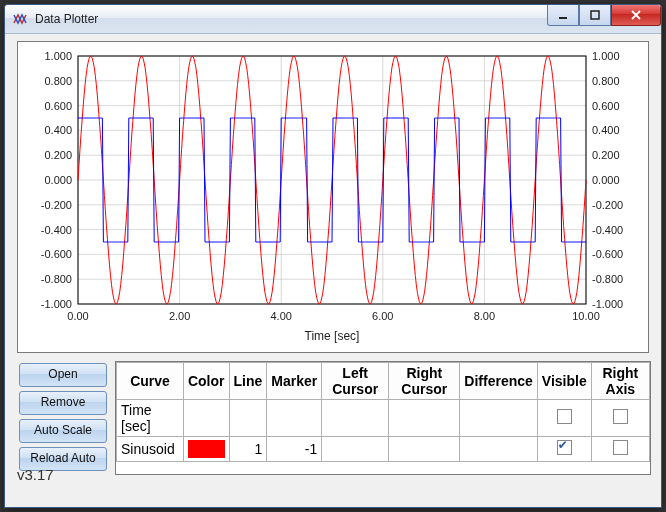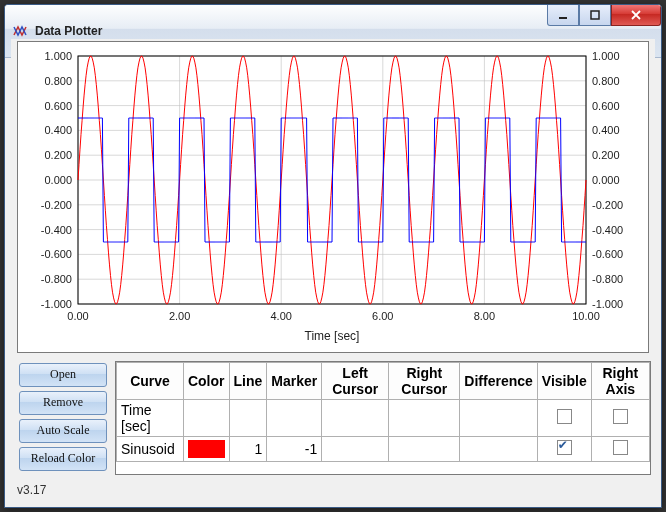"Data Plotter" .titlebar { font-weight: bold -> none; padding: 12px 4px -> 0 4px }
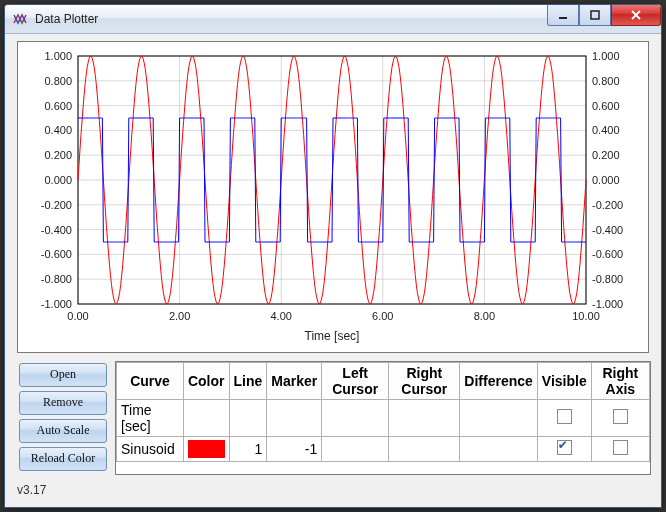"Open" .buttoncol { font-family: Liberation Serif, serif -> none }
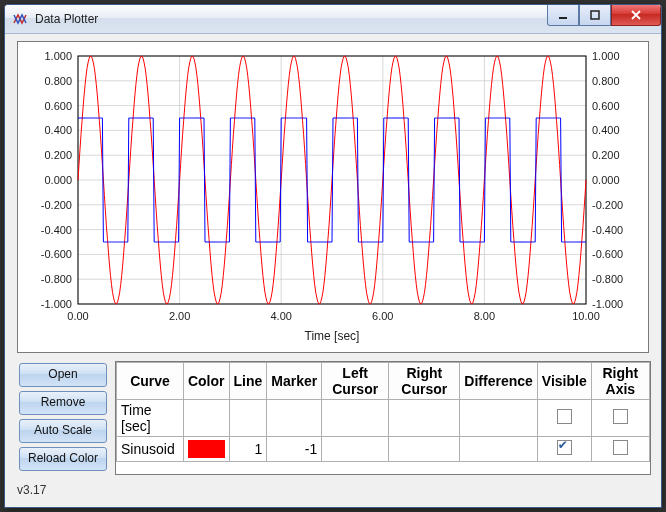"Reload Color" div.wbtn { text: Color -> Auto }
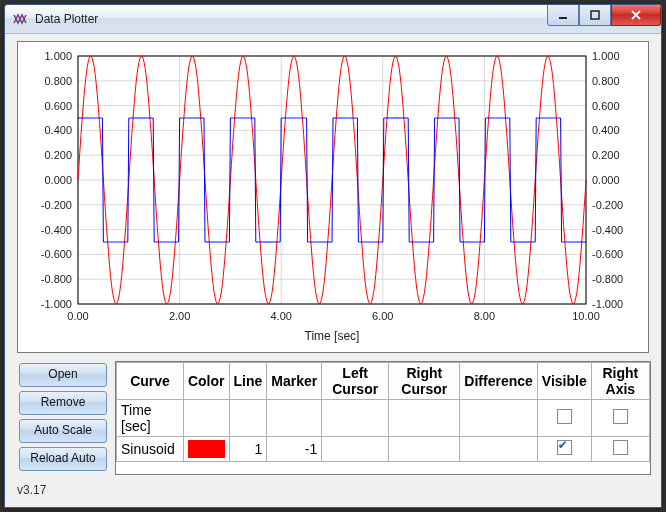"v3.17" .version { bottom: 2px -> 16px; font-size: 12px -> 15px }
